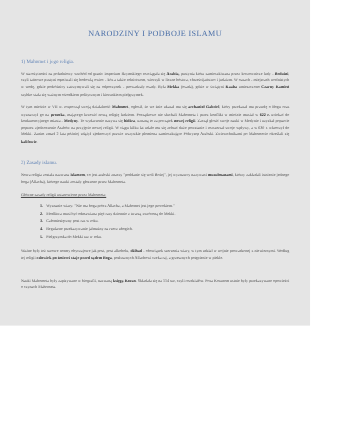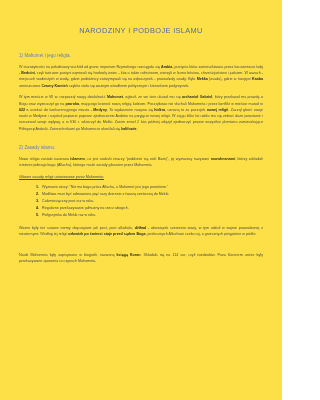"NARODZINY I PODBOJE ISLAMU" .page { background: #fde047 -> #e5e5e5; font-family: none -> Liberation Serif, serif; height: 400px -> 296px }
